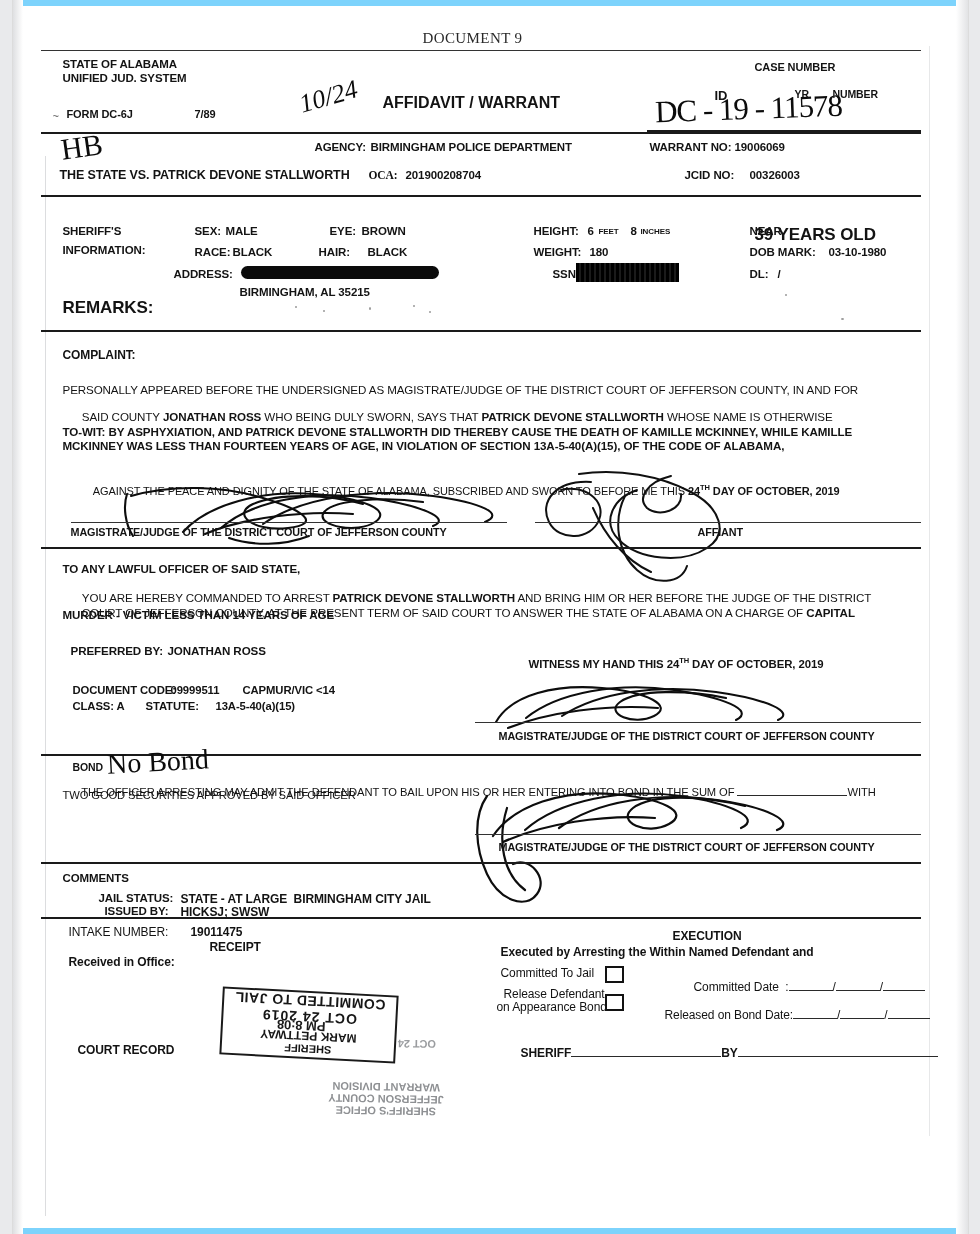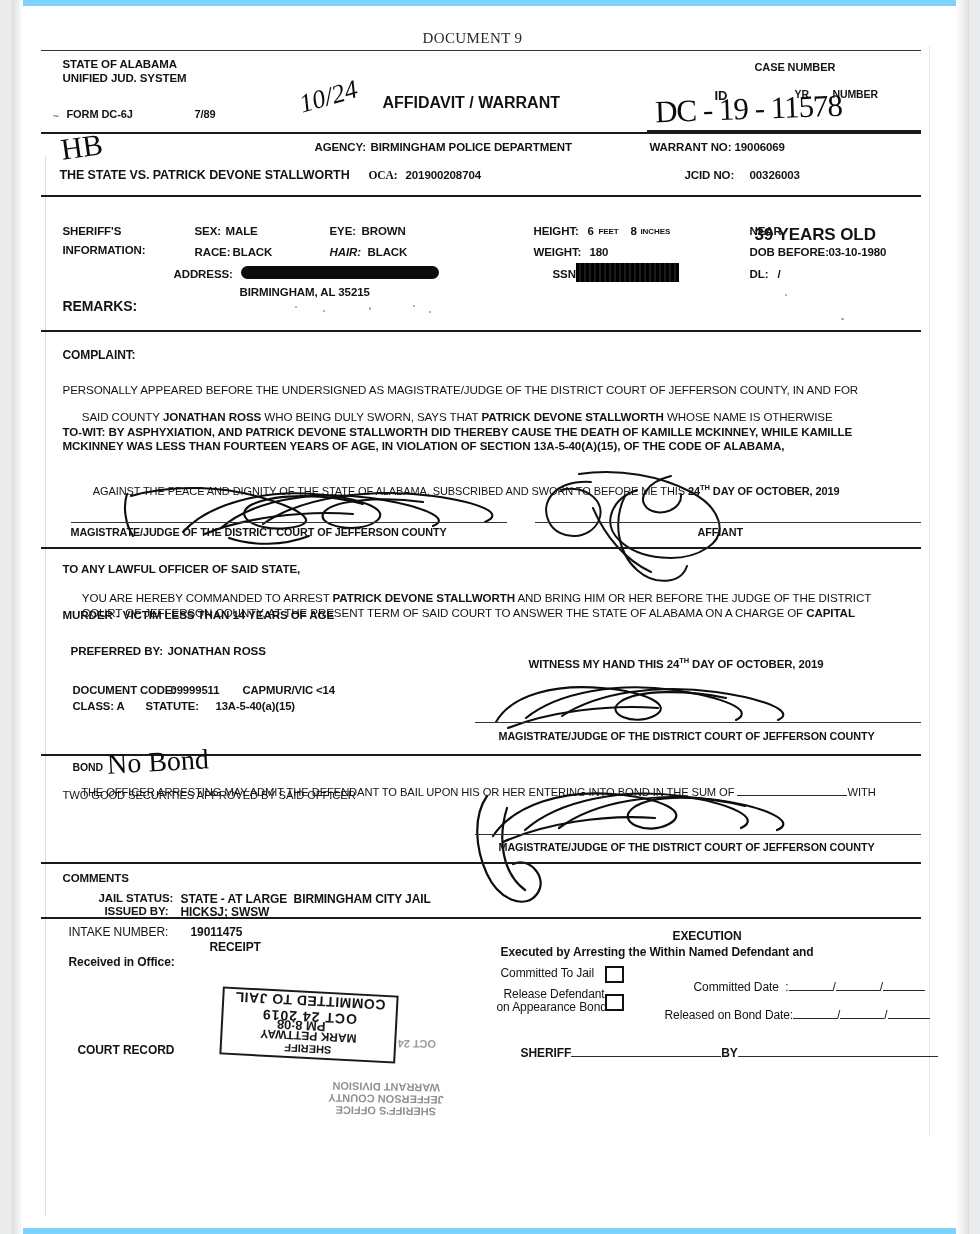"HAIR:" div.abs { font-style: italic -> none; left: 307px -> 296px }
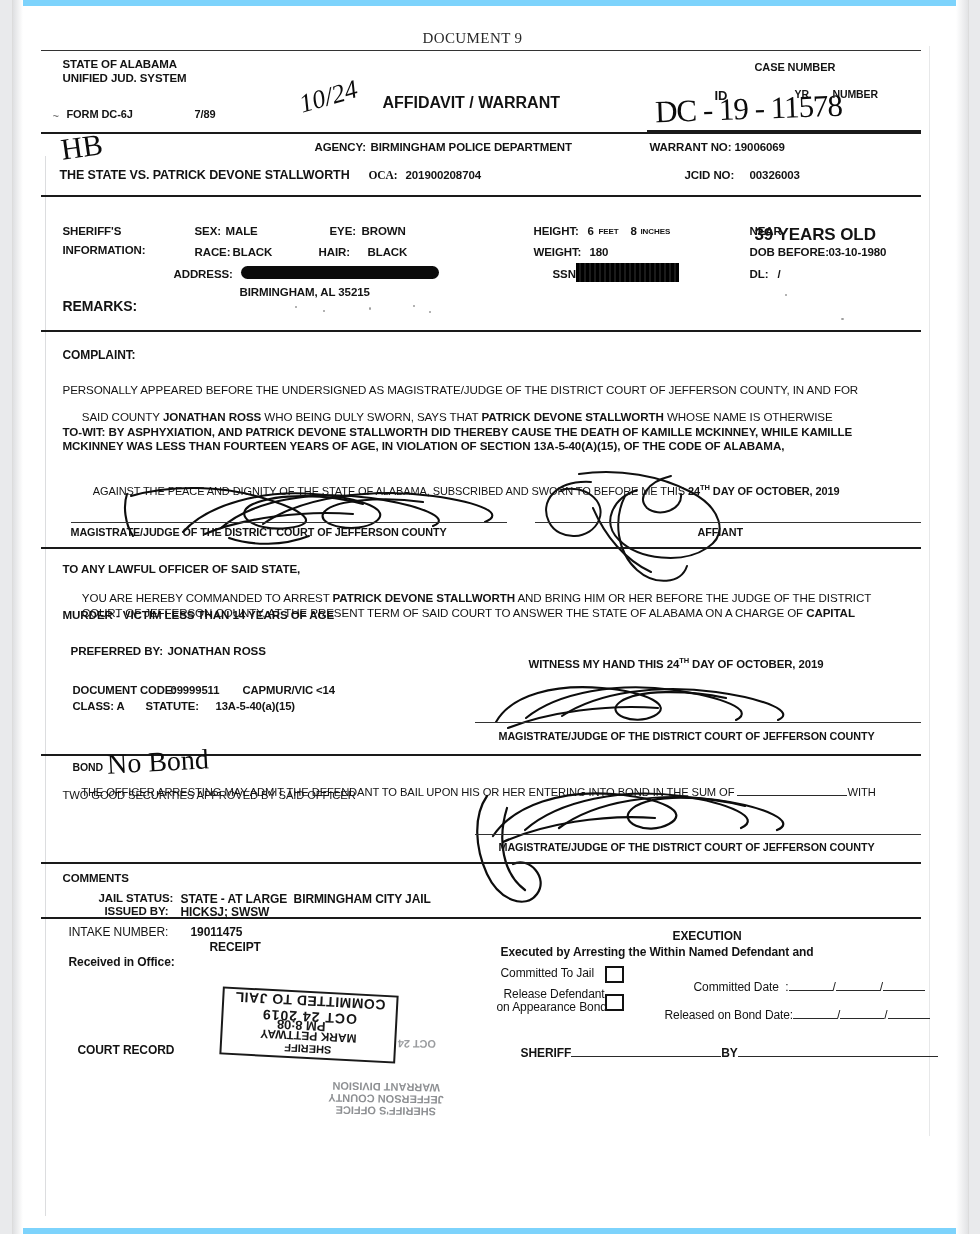"DOB BEFORE:" div.abs { text: BEFORE -> MARK }
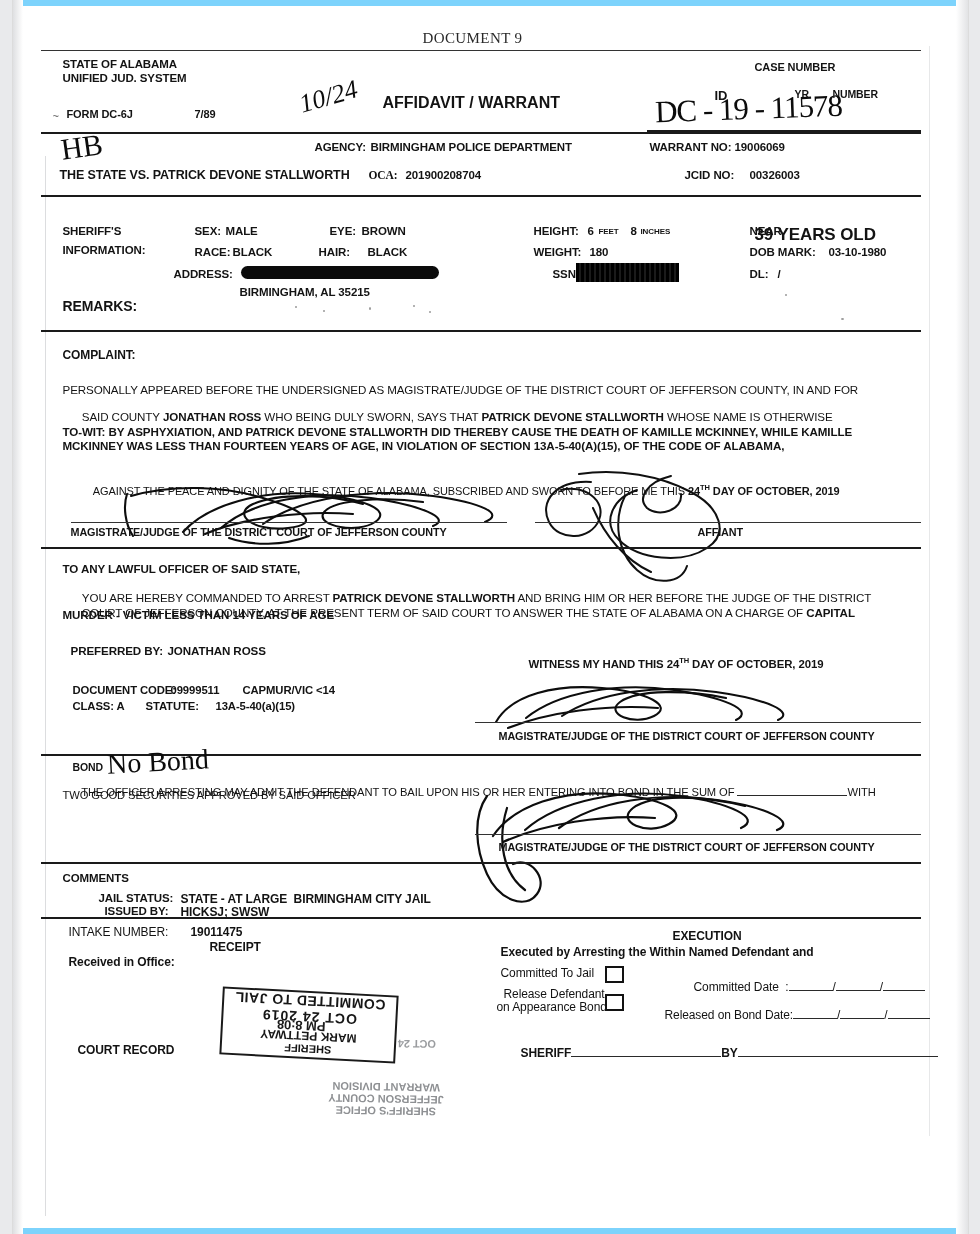"REMARKS:" div.abs { font-size: 14px -> 17px }
